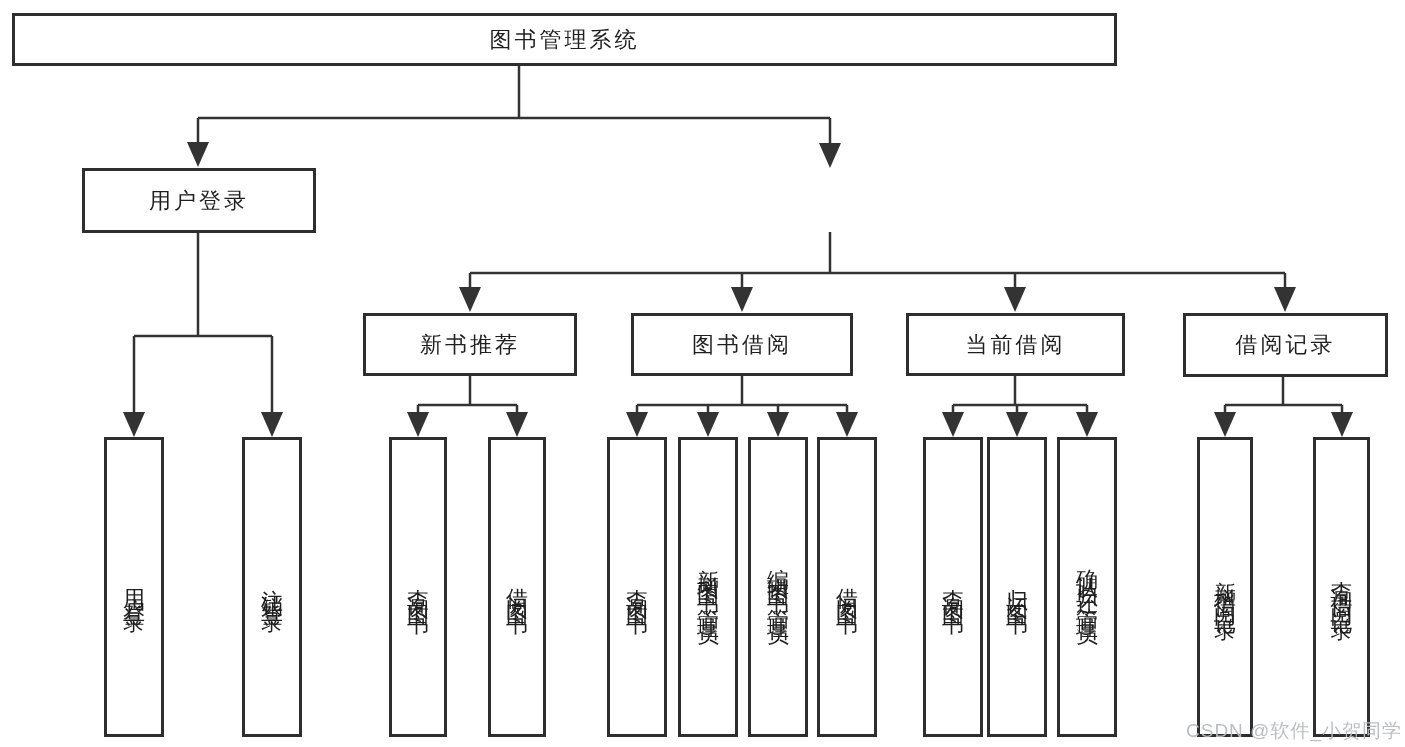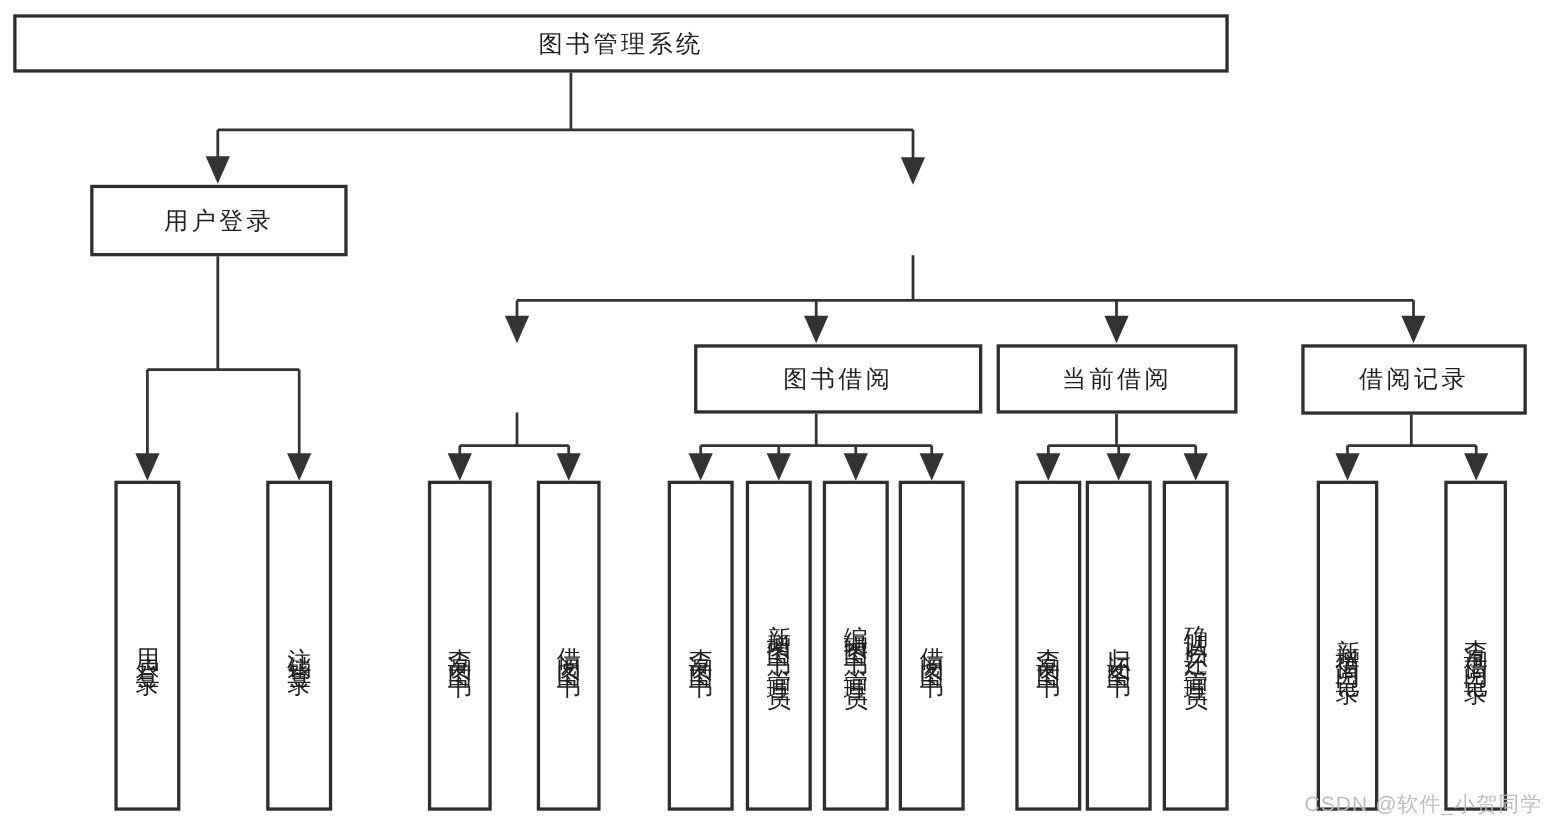"新书推荐" div.node { html: none -> <div> <span>新书推荐</span> </div> }
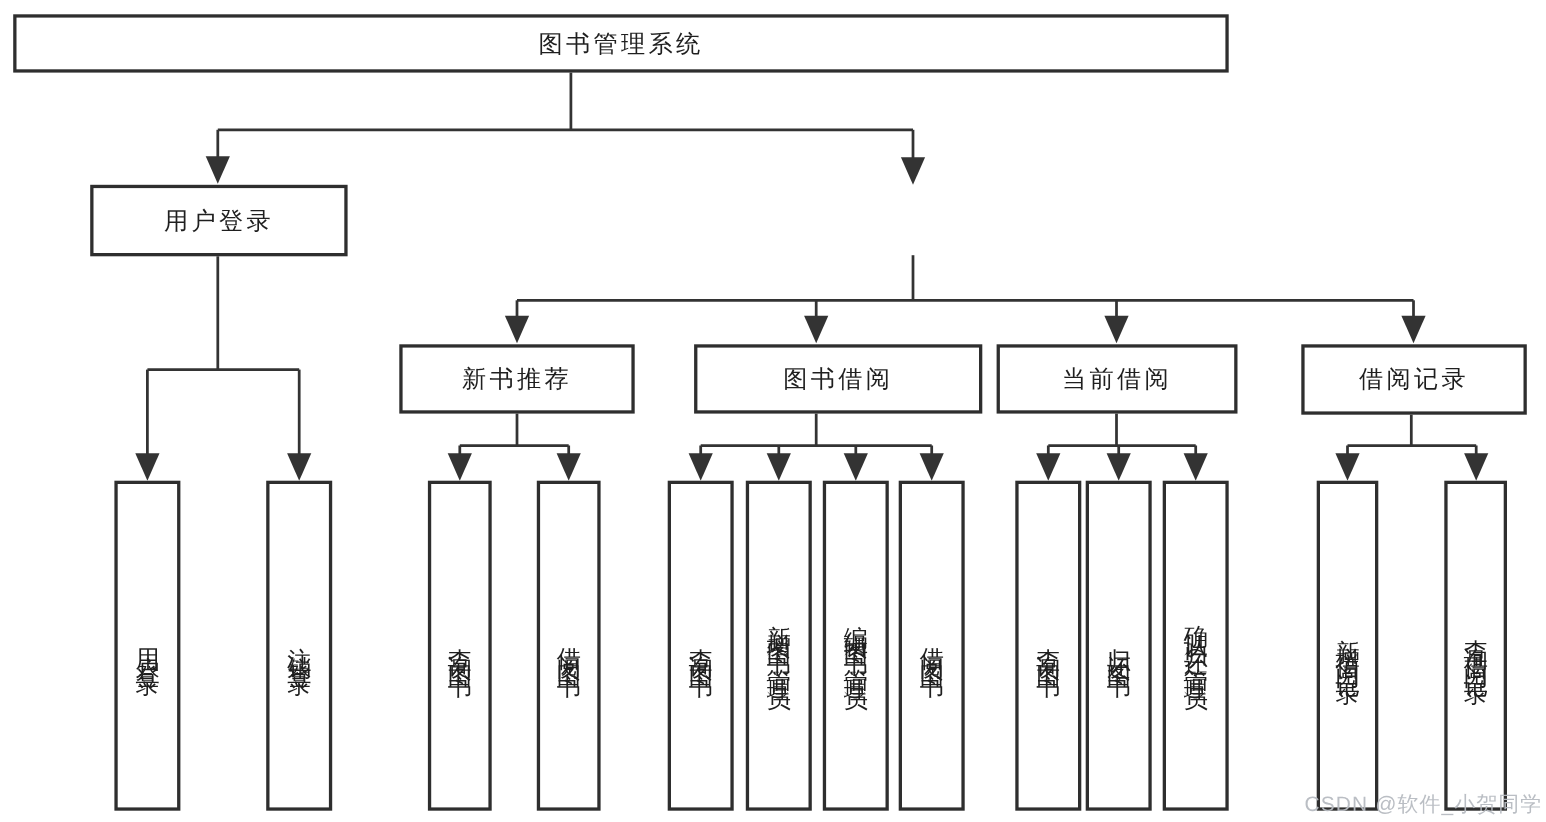"图书借阅" div.node { width: 262px -> 222px }
